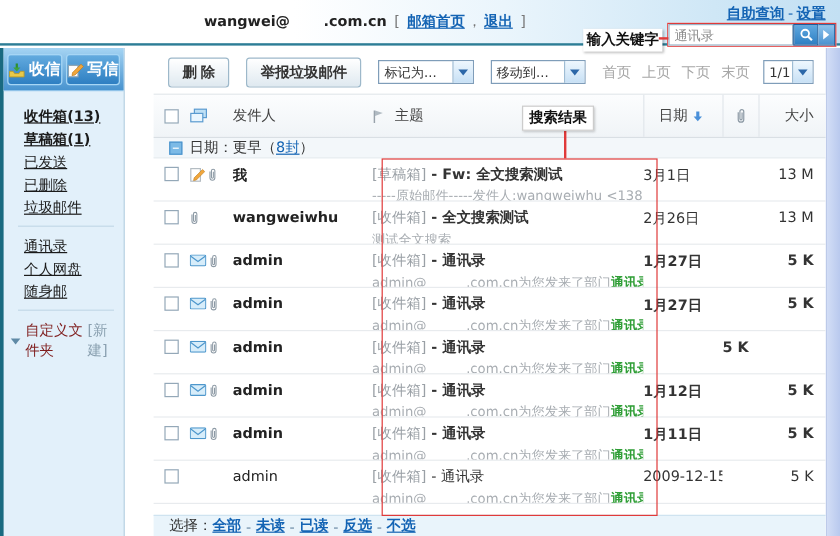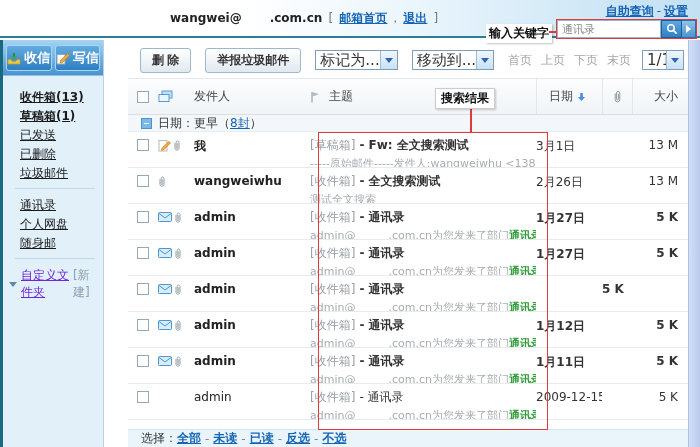"标记为..." .sel-text { font-size: 15px -> 11px }
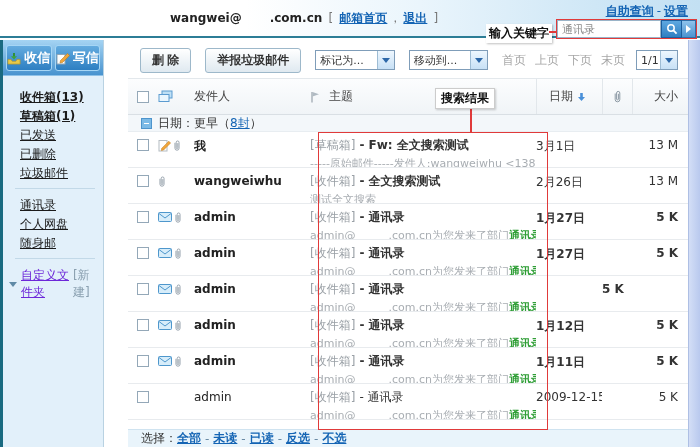"自定义文件夹" .custom-row a.cf { color: #6d28d9 -> #7f1d1d; text-decoration: underline -> none }
